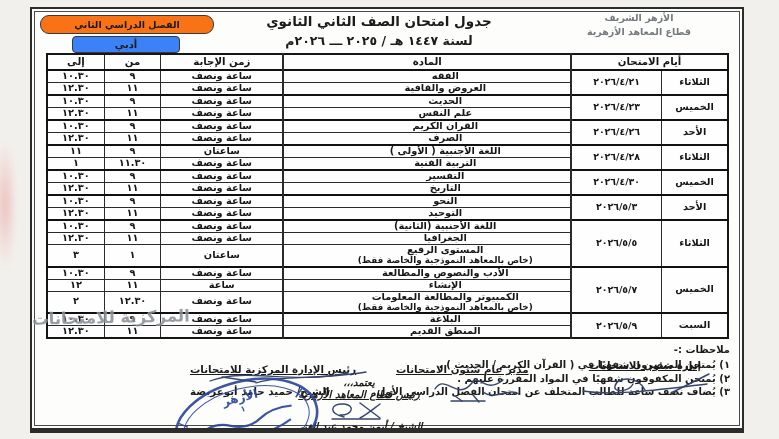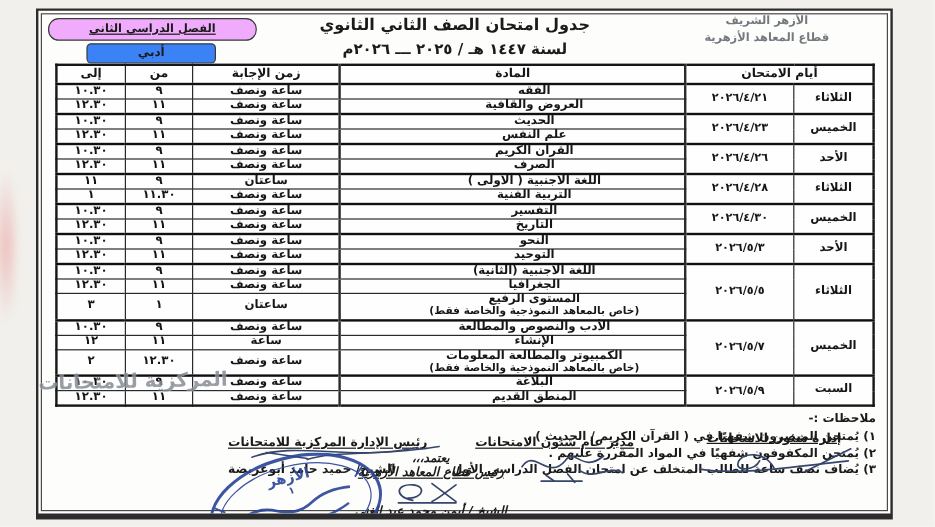"الفصل الدراسي الثاني" .semester-box { background: #f0abfc -> #f97316; text-decoration: underline -> none }
